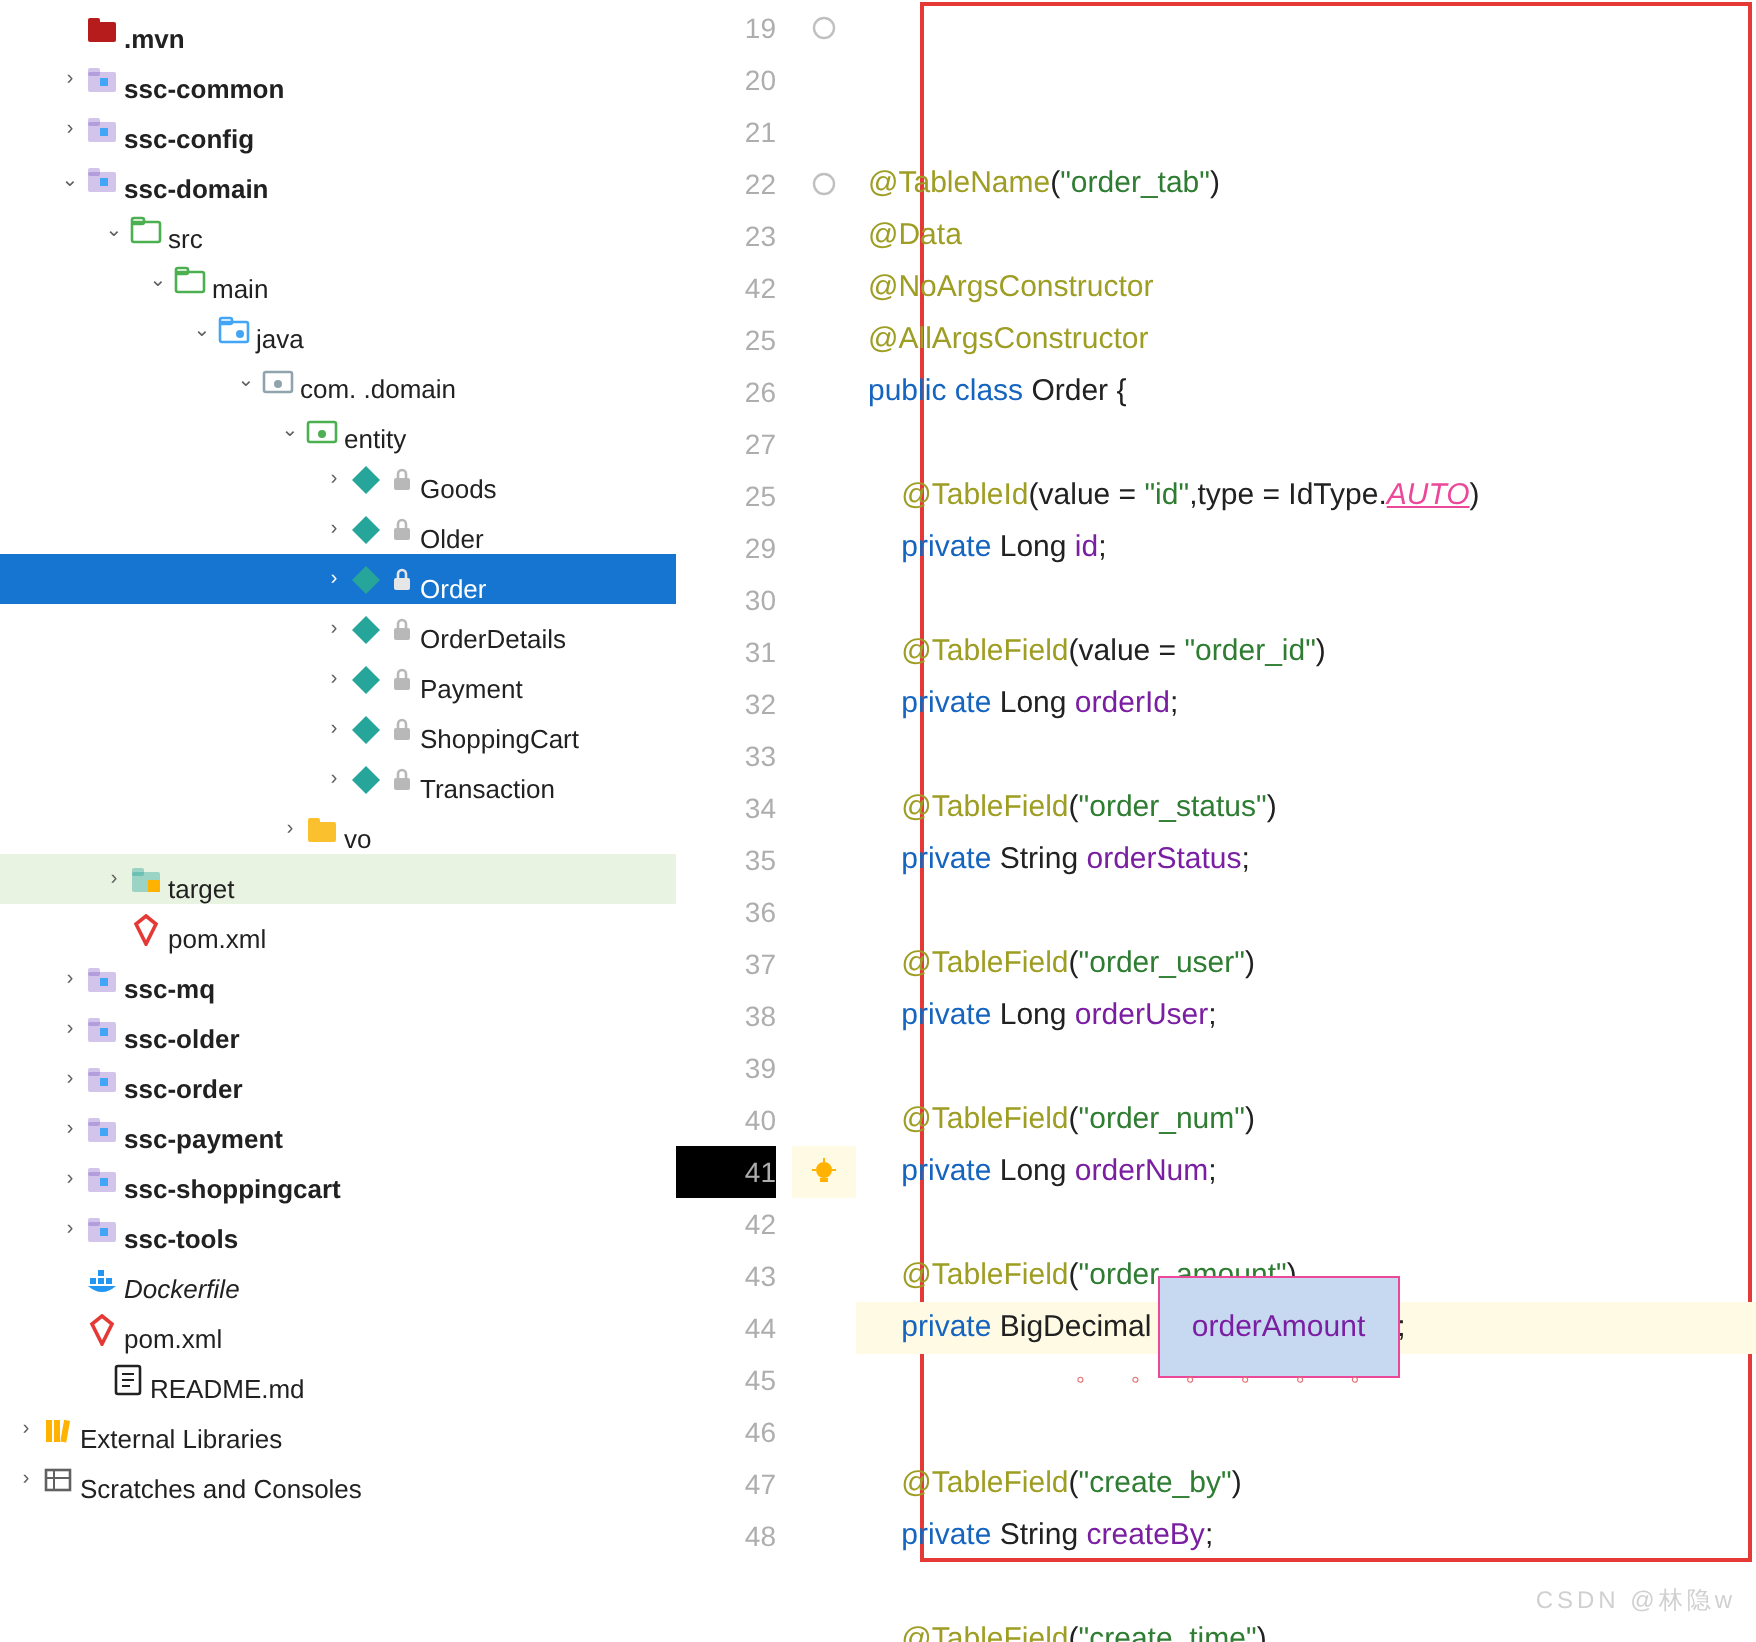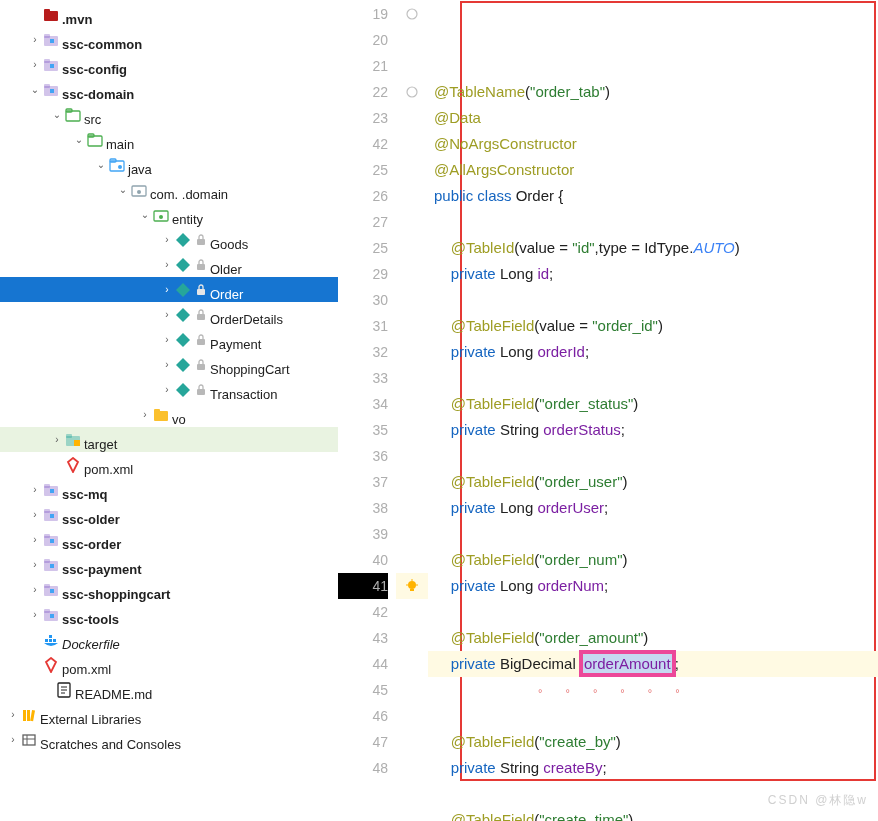"AUTO" .k-it { color: #3b82f6 -> #ec4899; text-decoration: none -> underline }
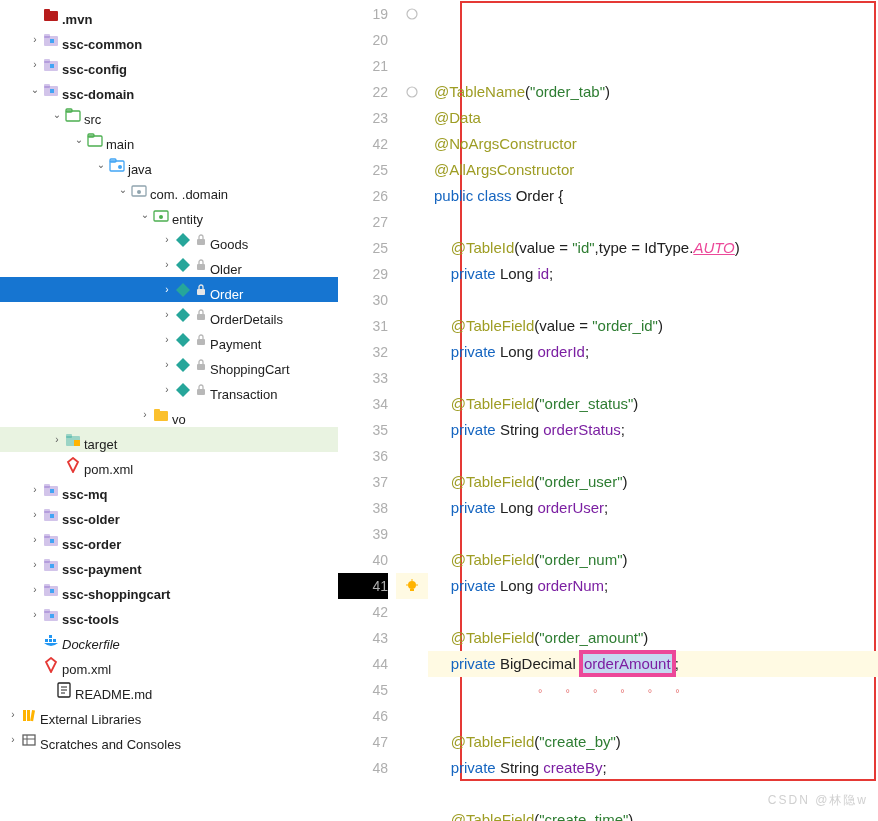"orderAmount" .sel-word { border: 4px solid #ec4899 -> 1px solid #ec4899; padding: 1px -> 16px }
